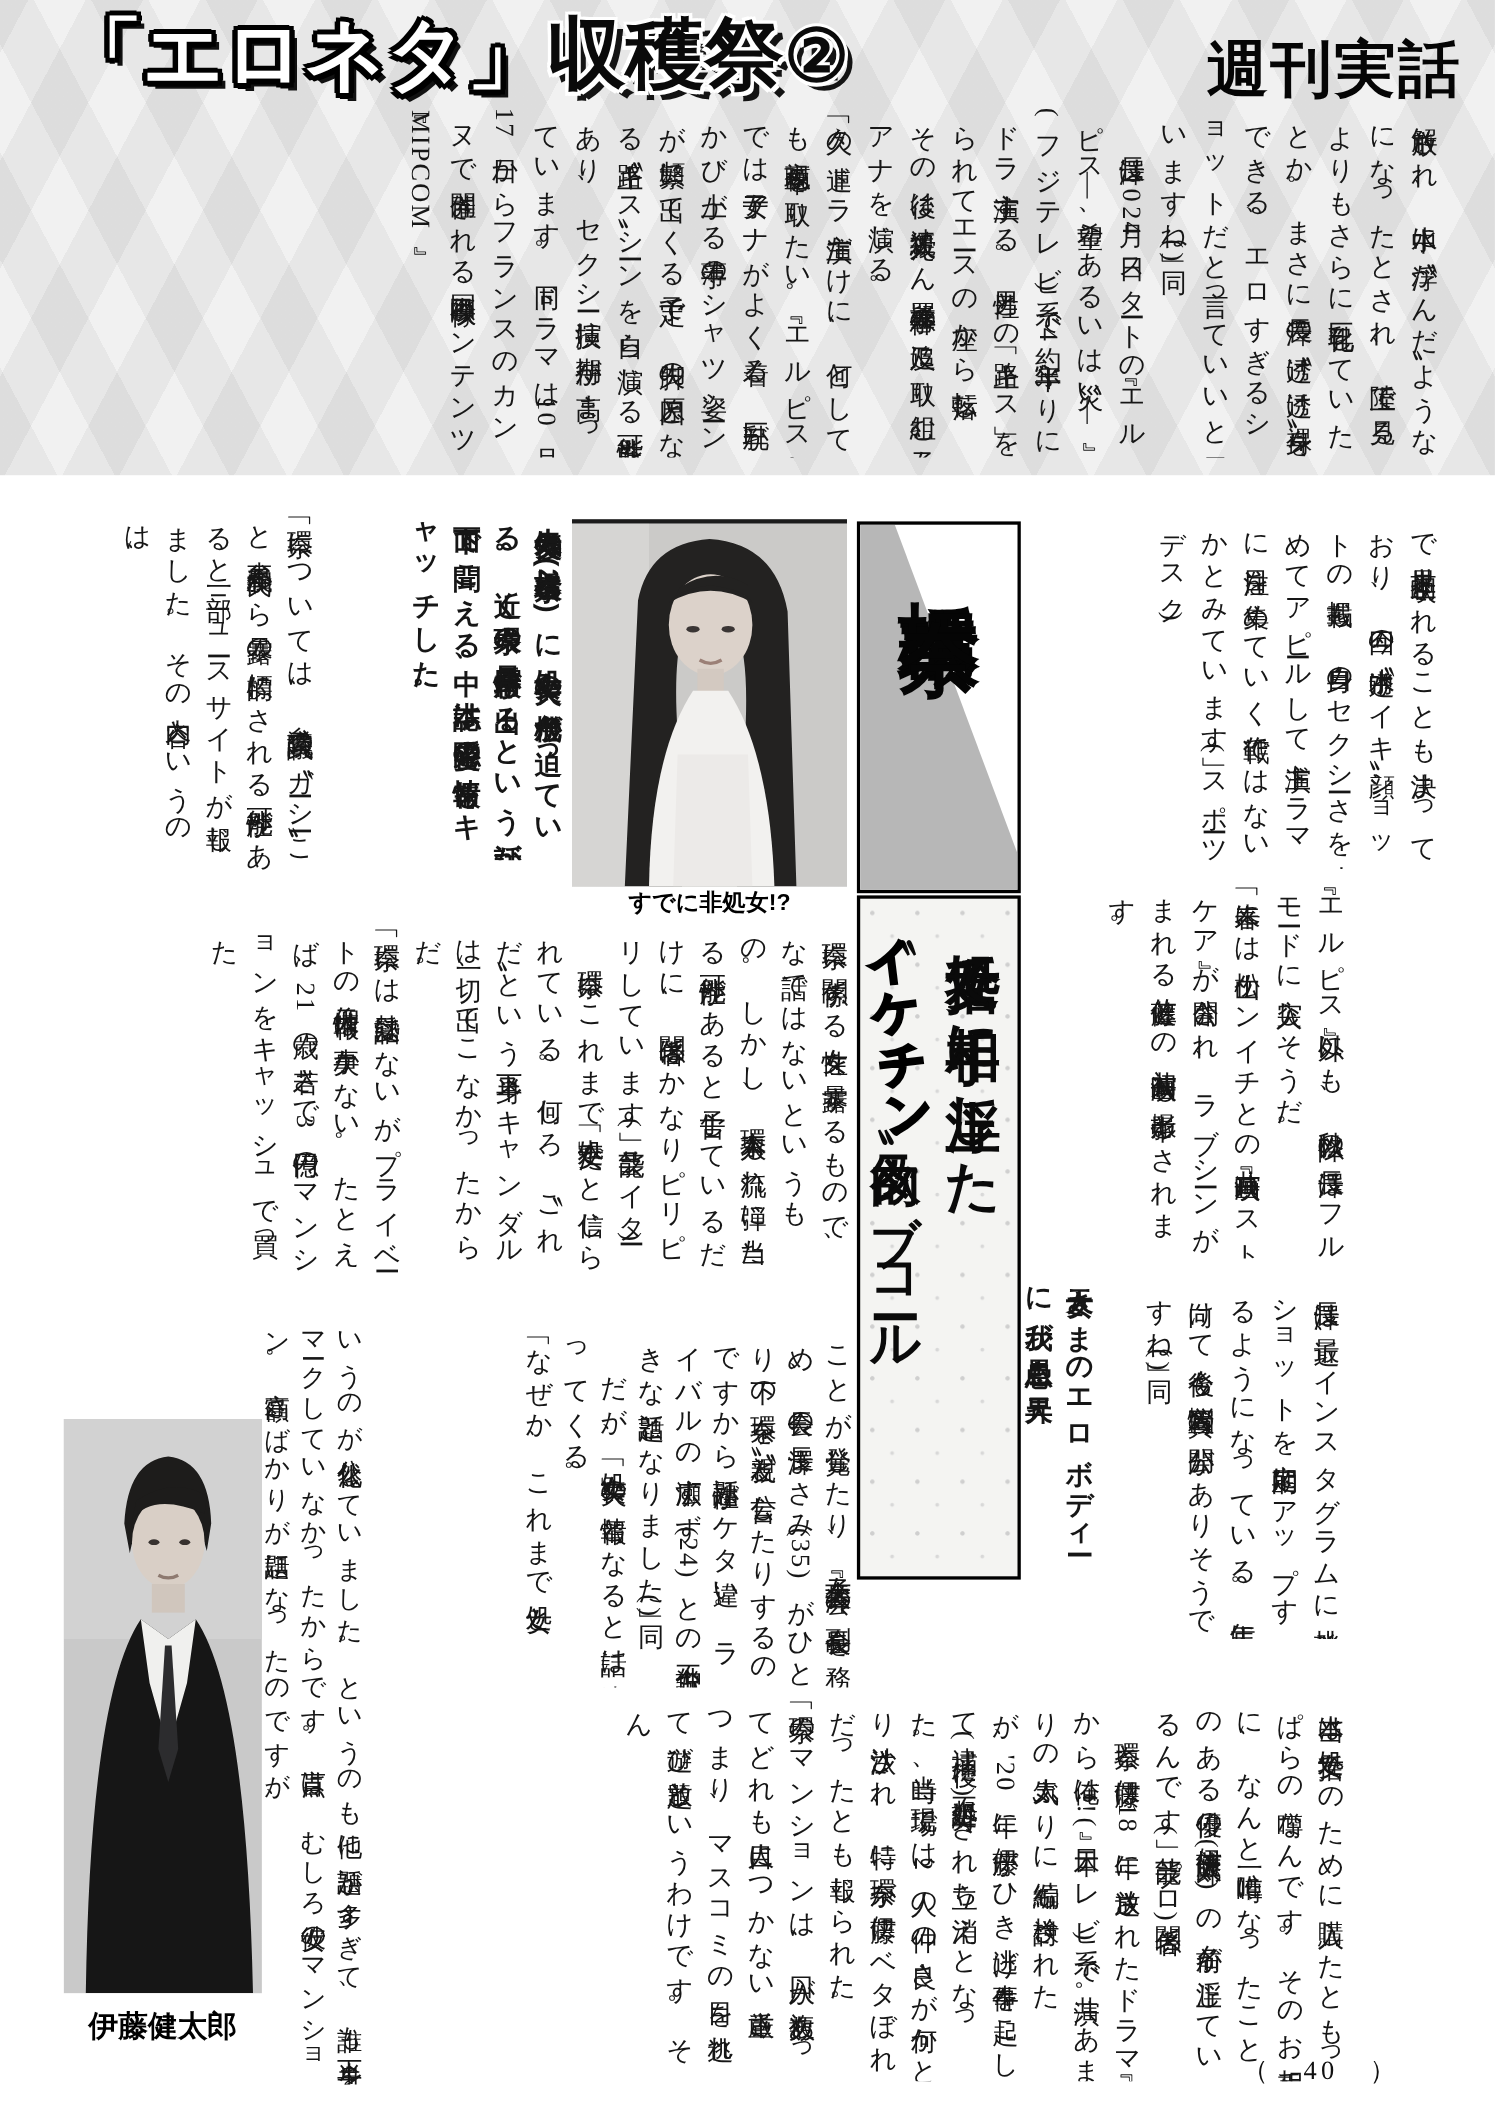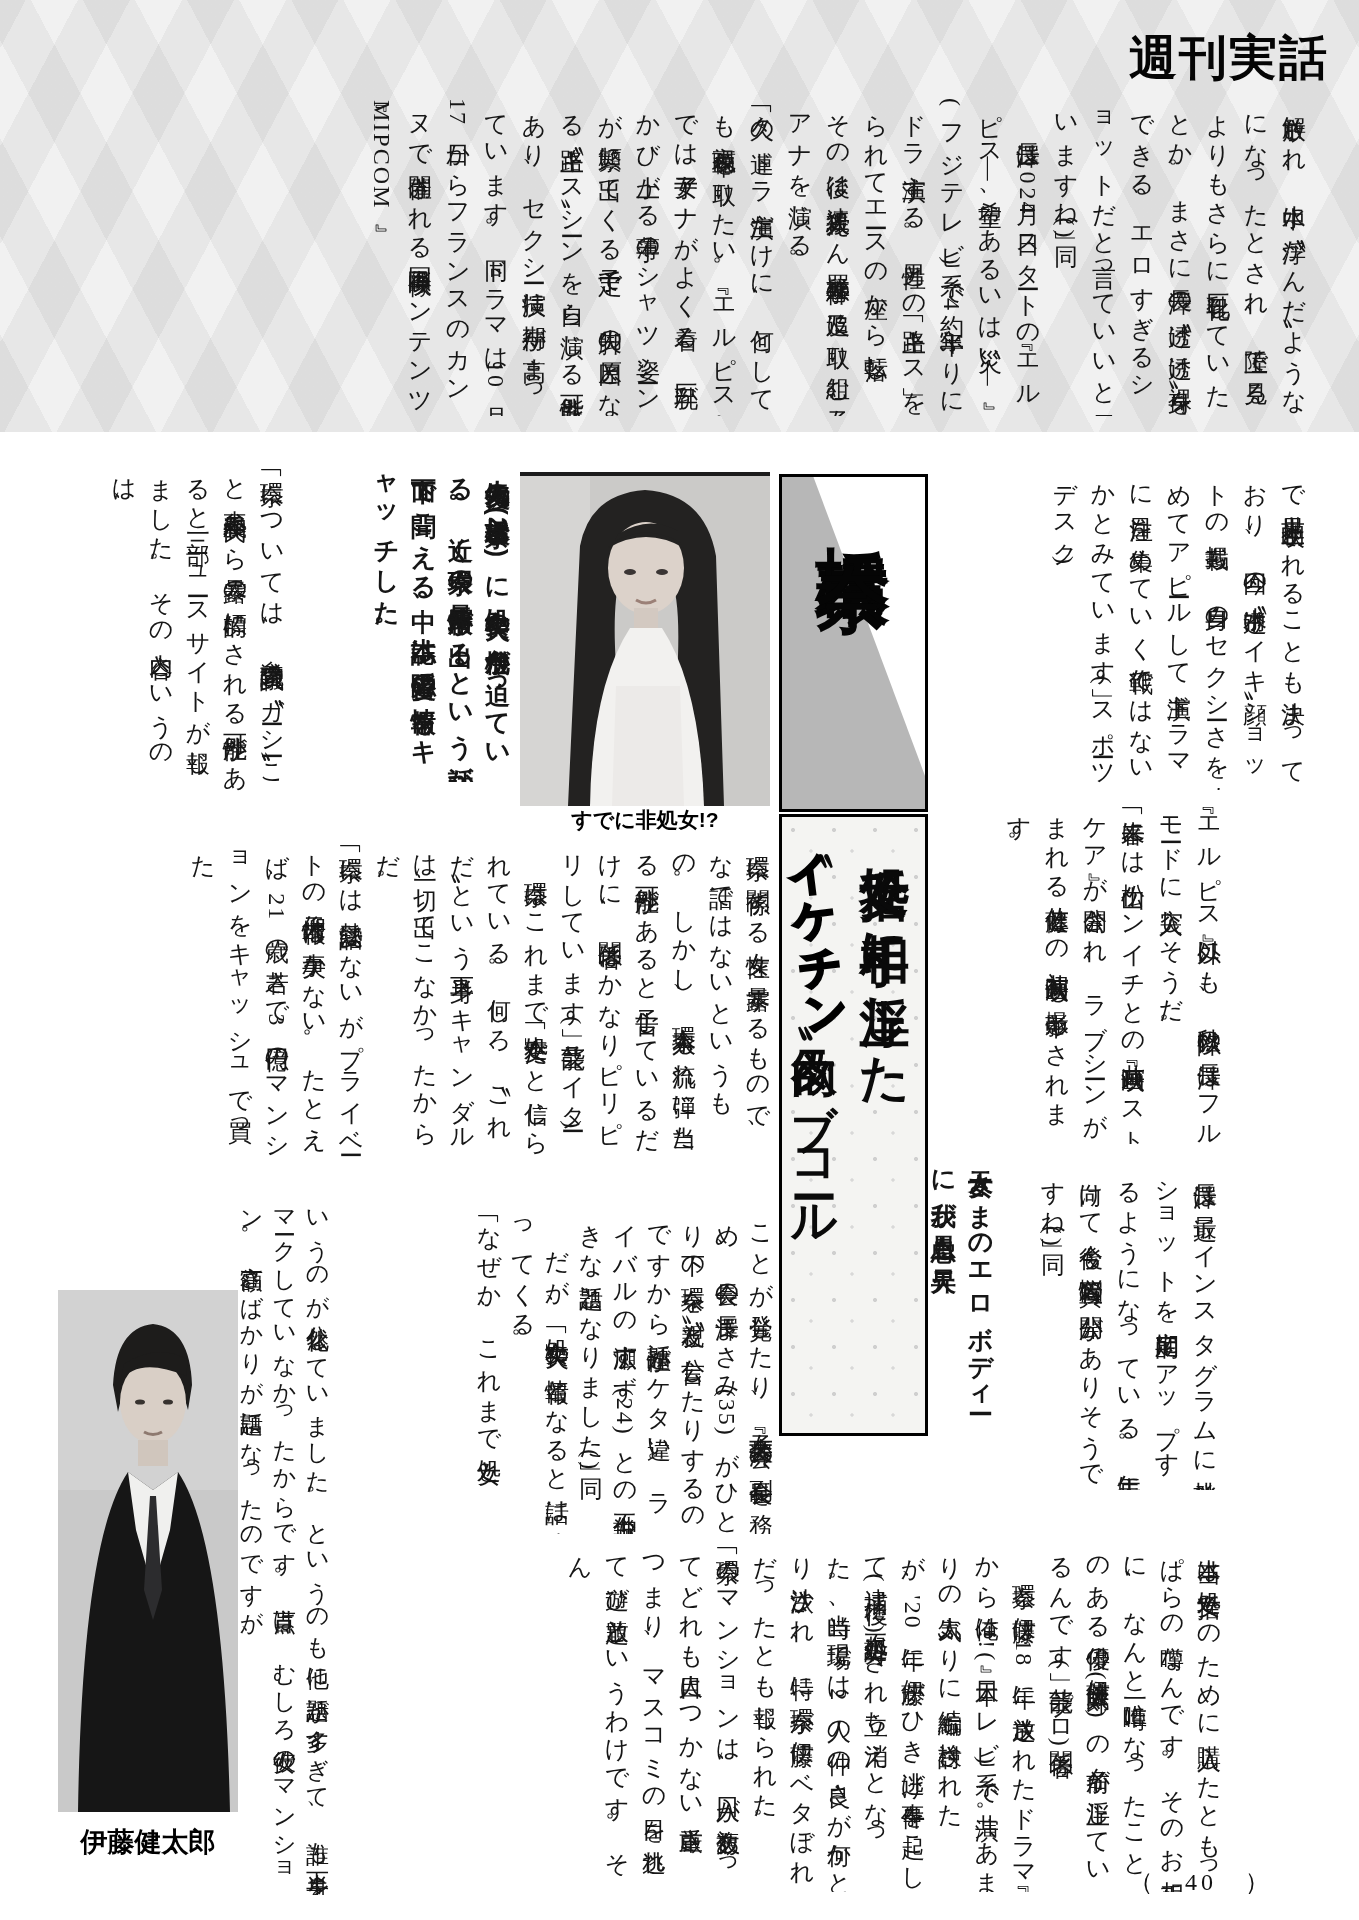"「エロネタ」収穫祭②" div.title-wrap { html: none -> <div> <span>「エロネタ」</span><span>収穫祭</span><span>②</span> </div> }
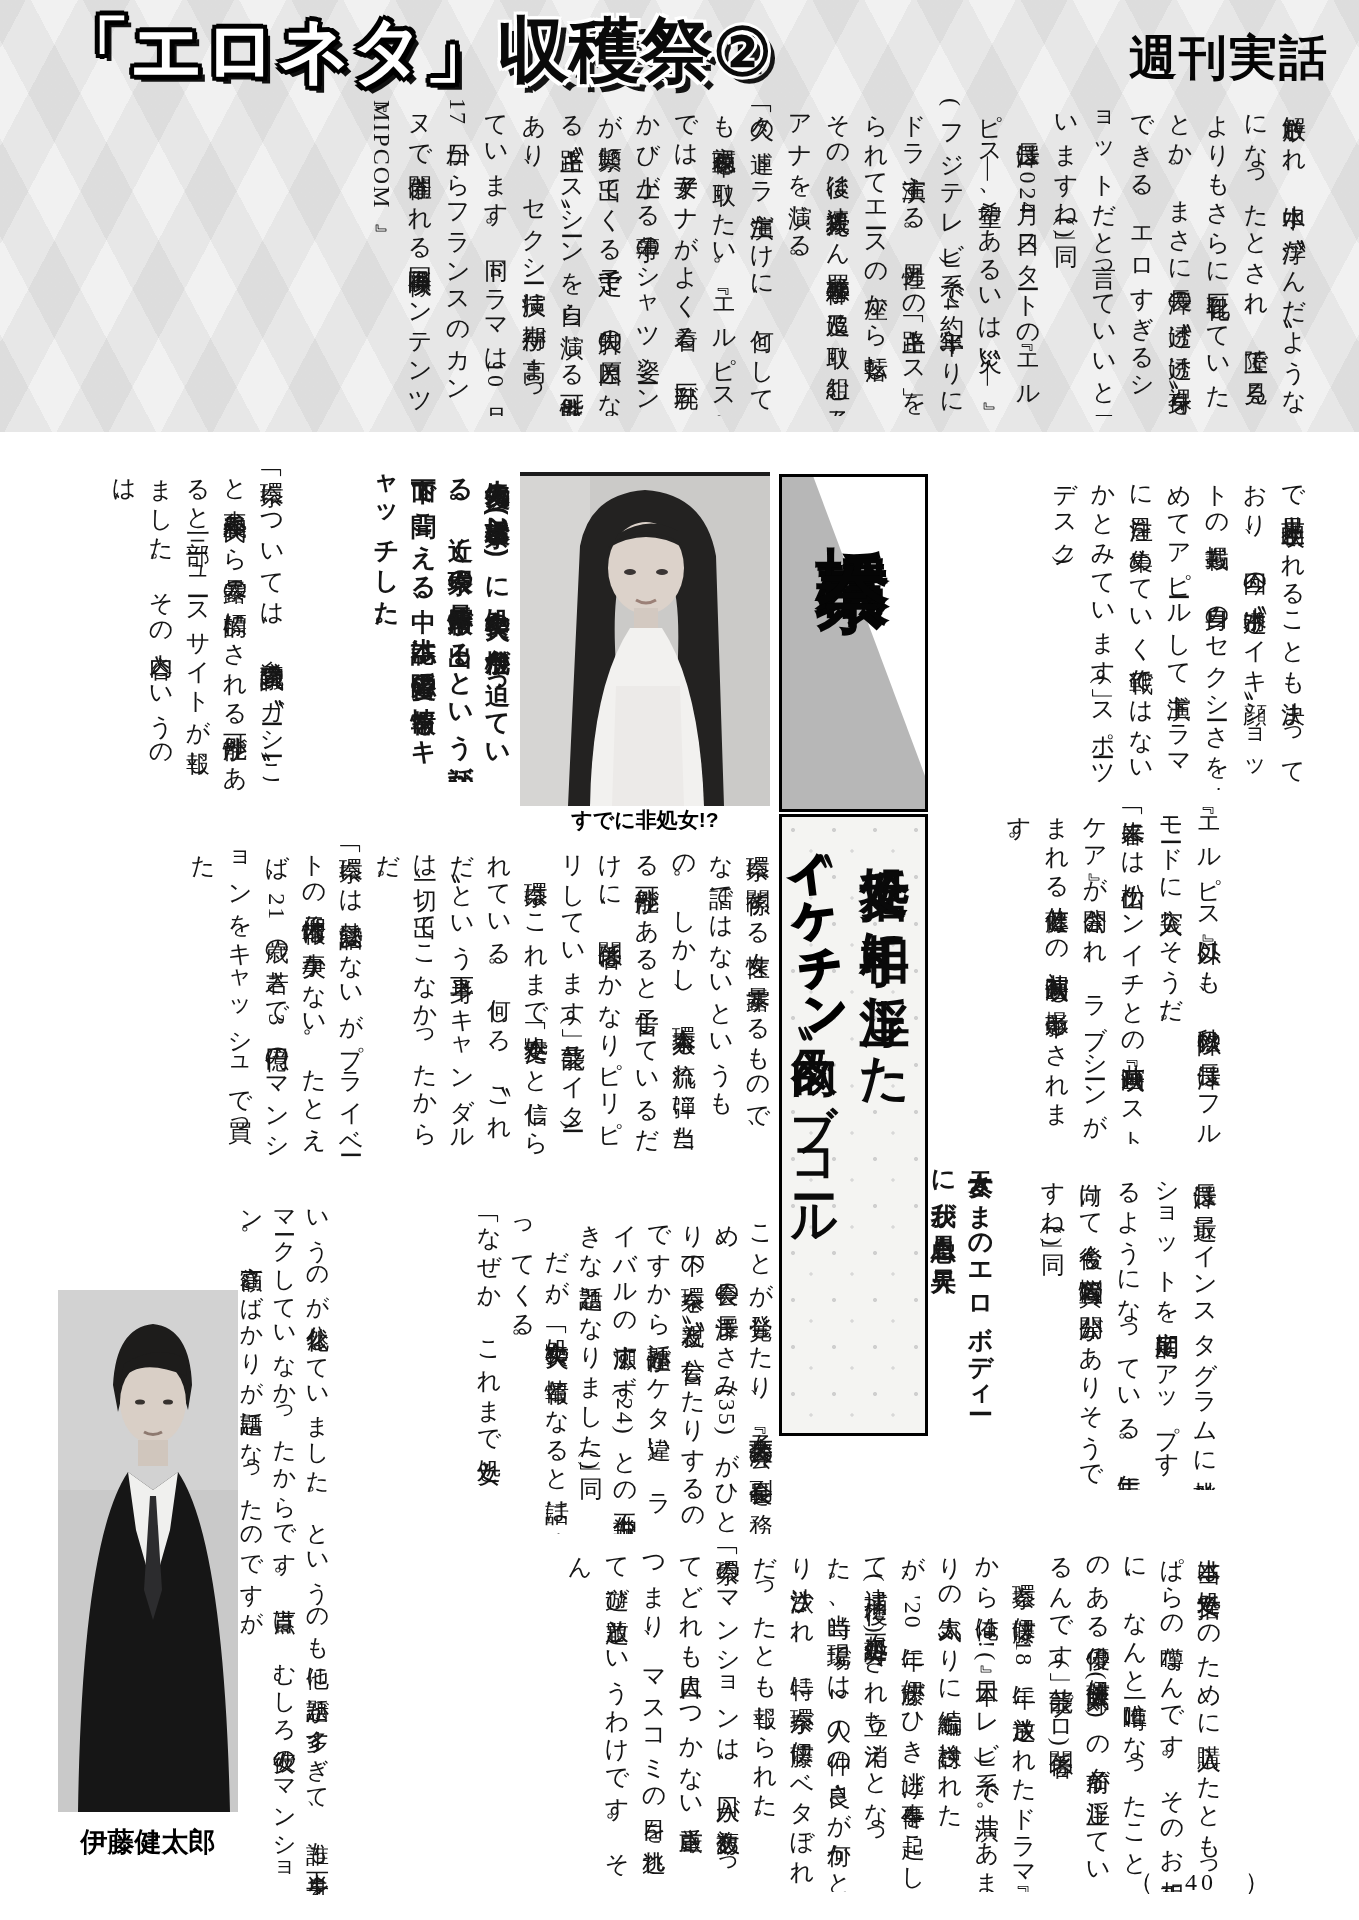"週刊実話" .magazine-logo { font-size: 48px -> 56px }
